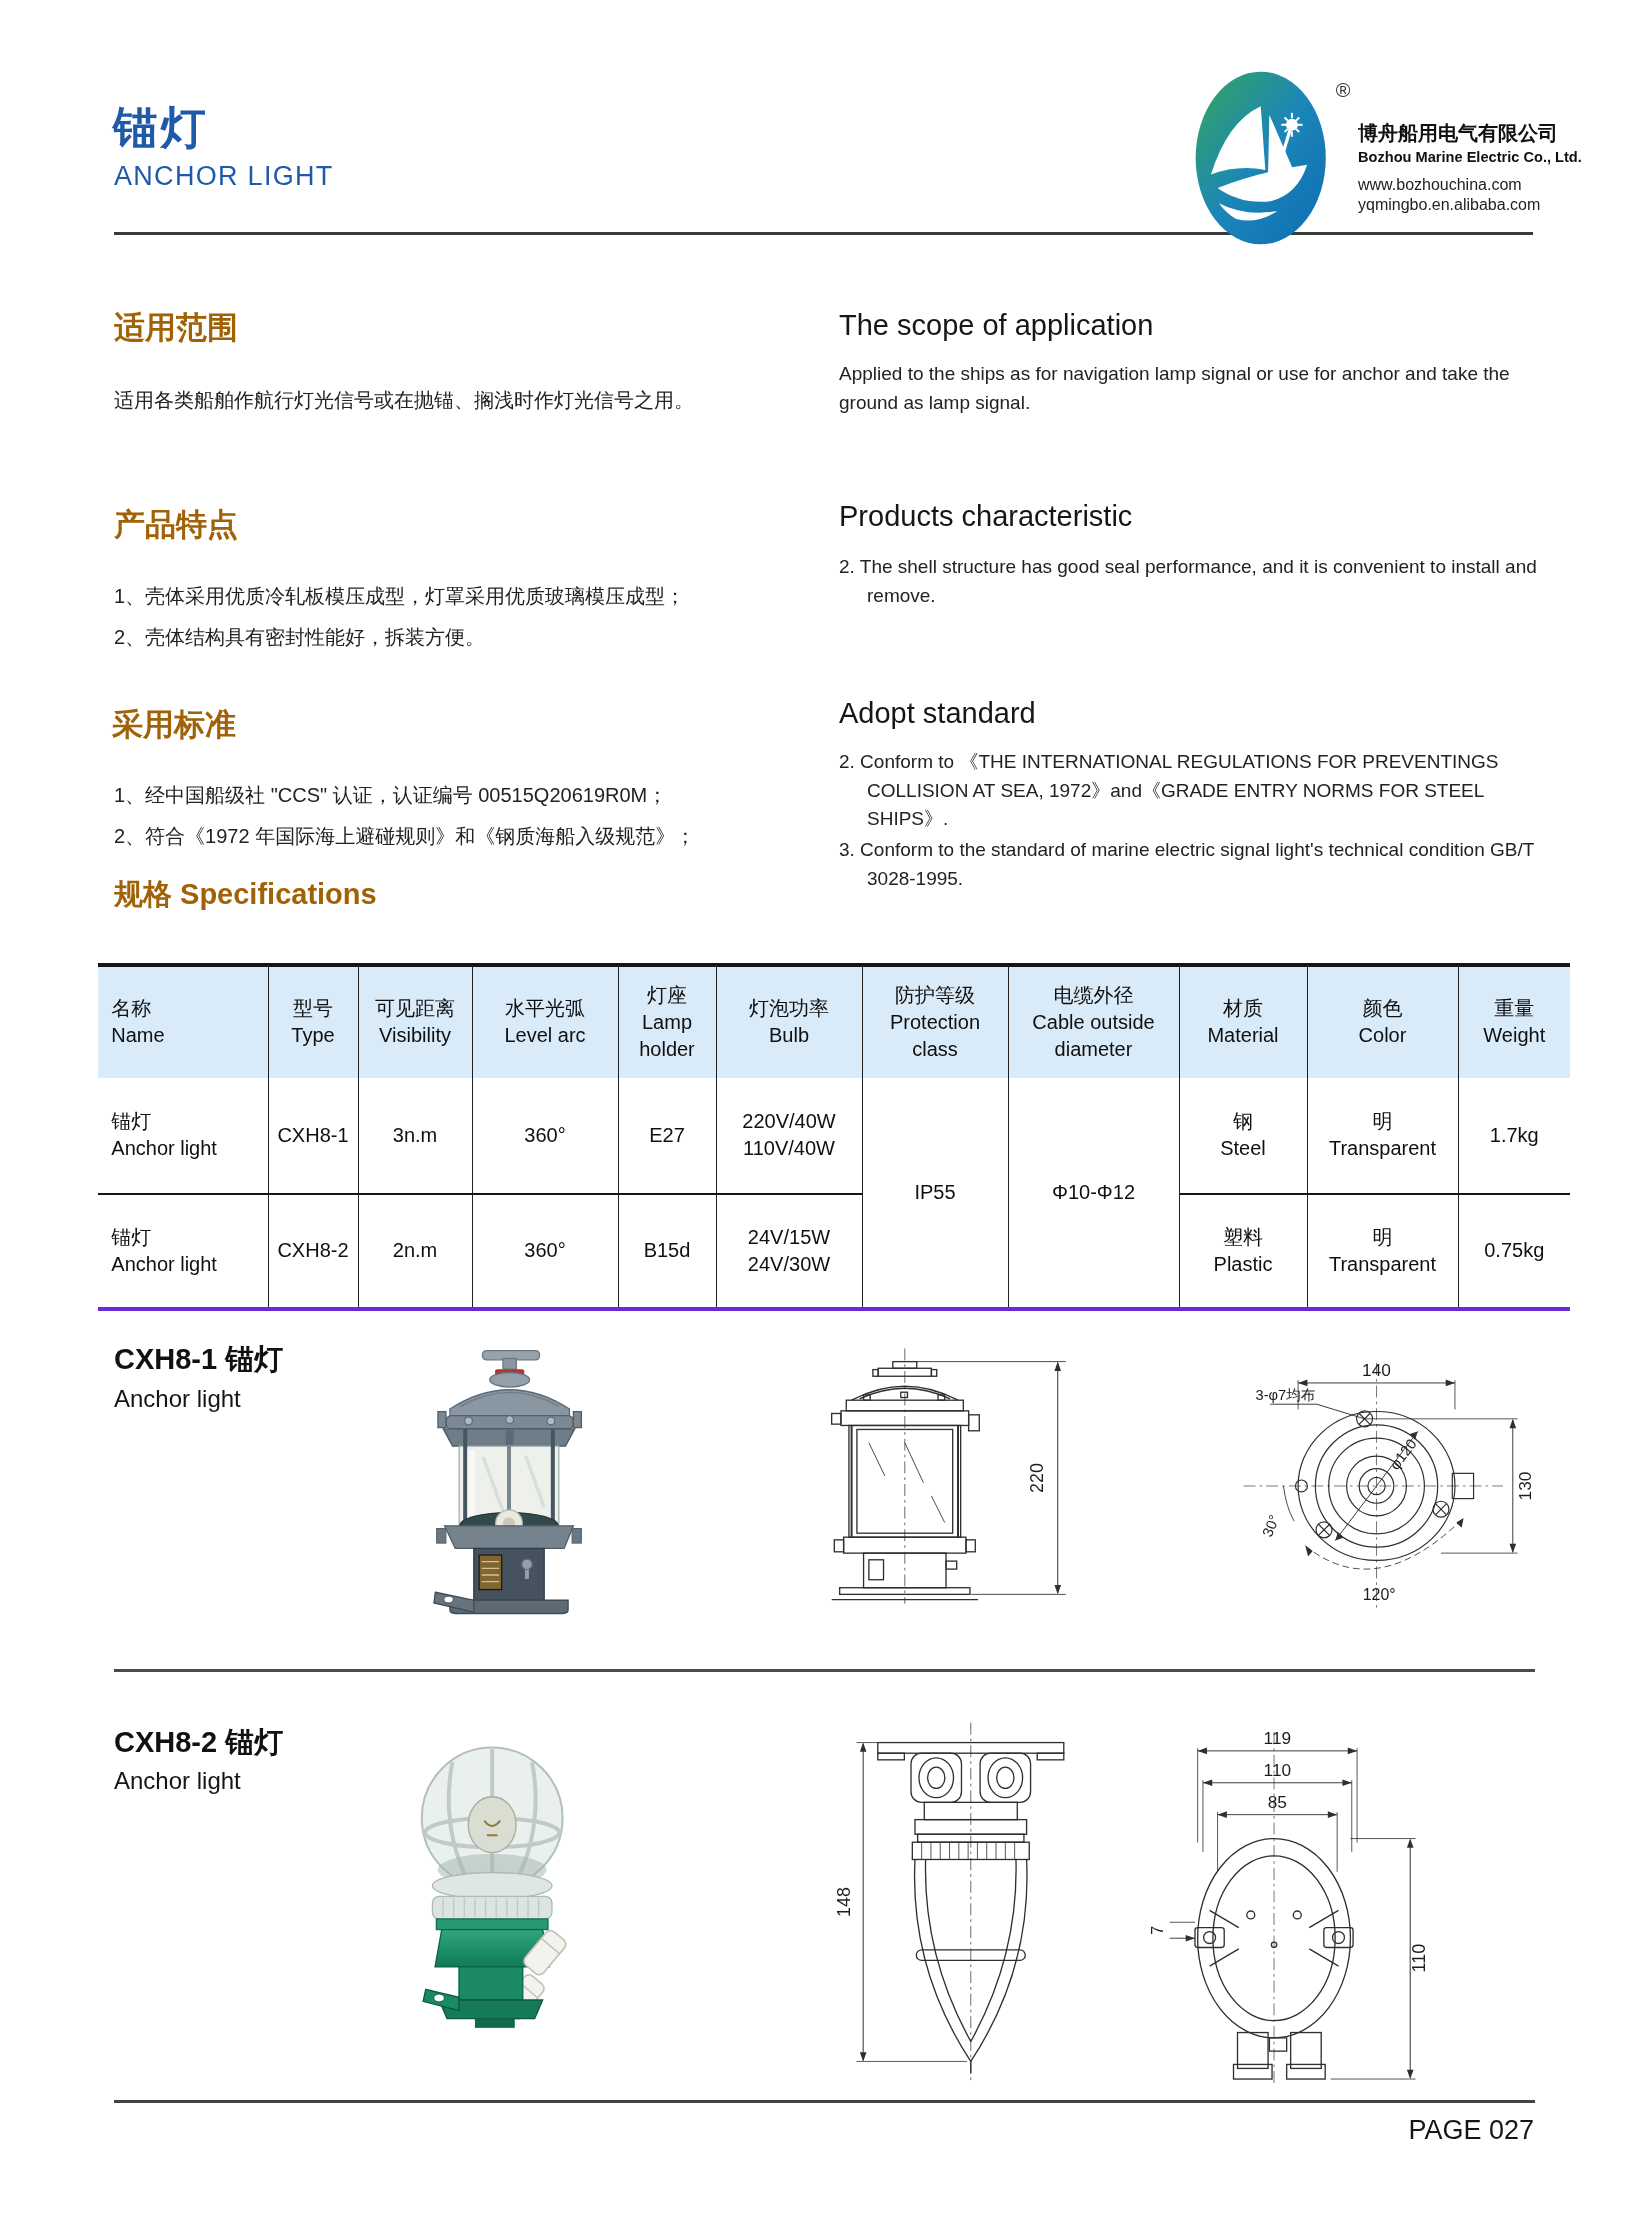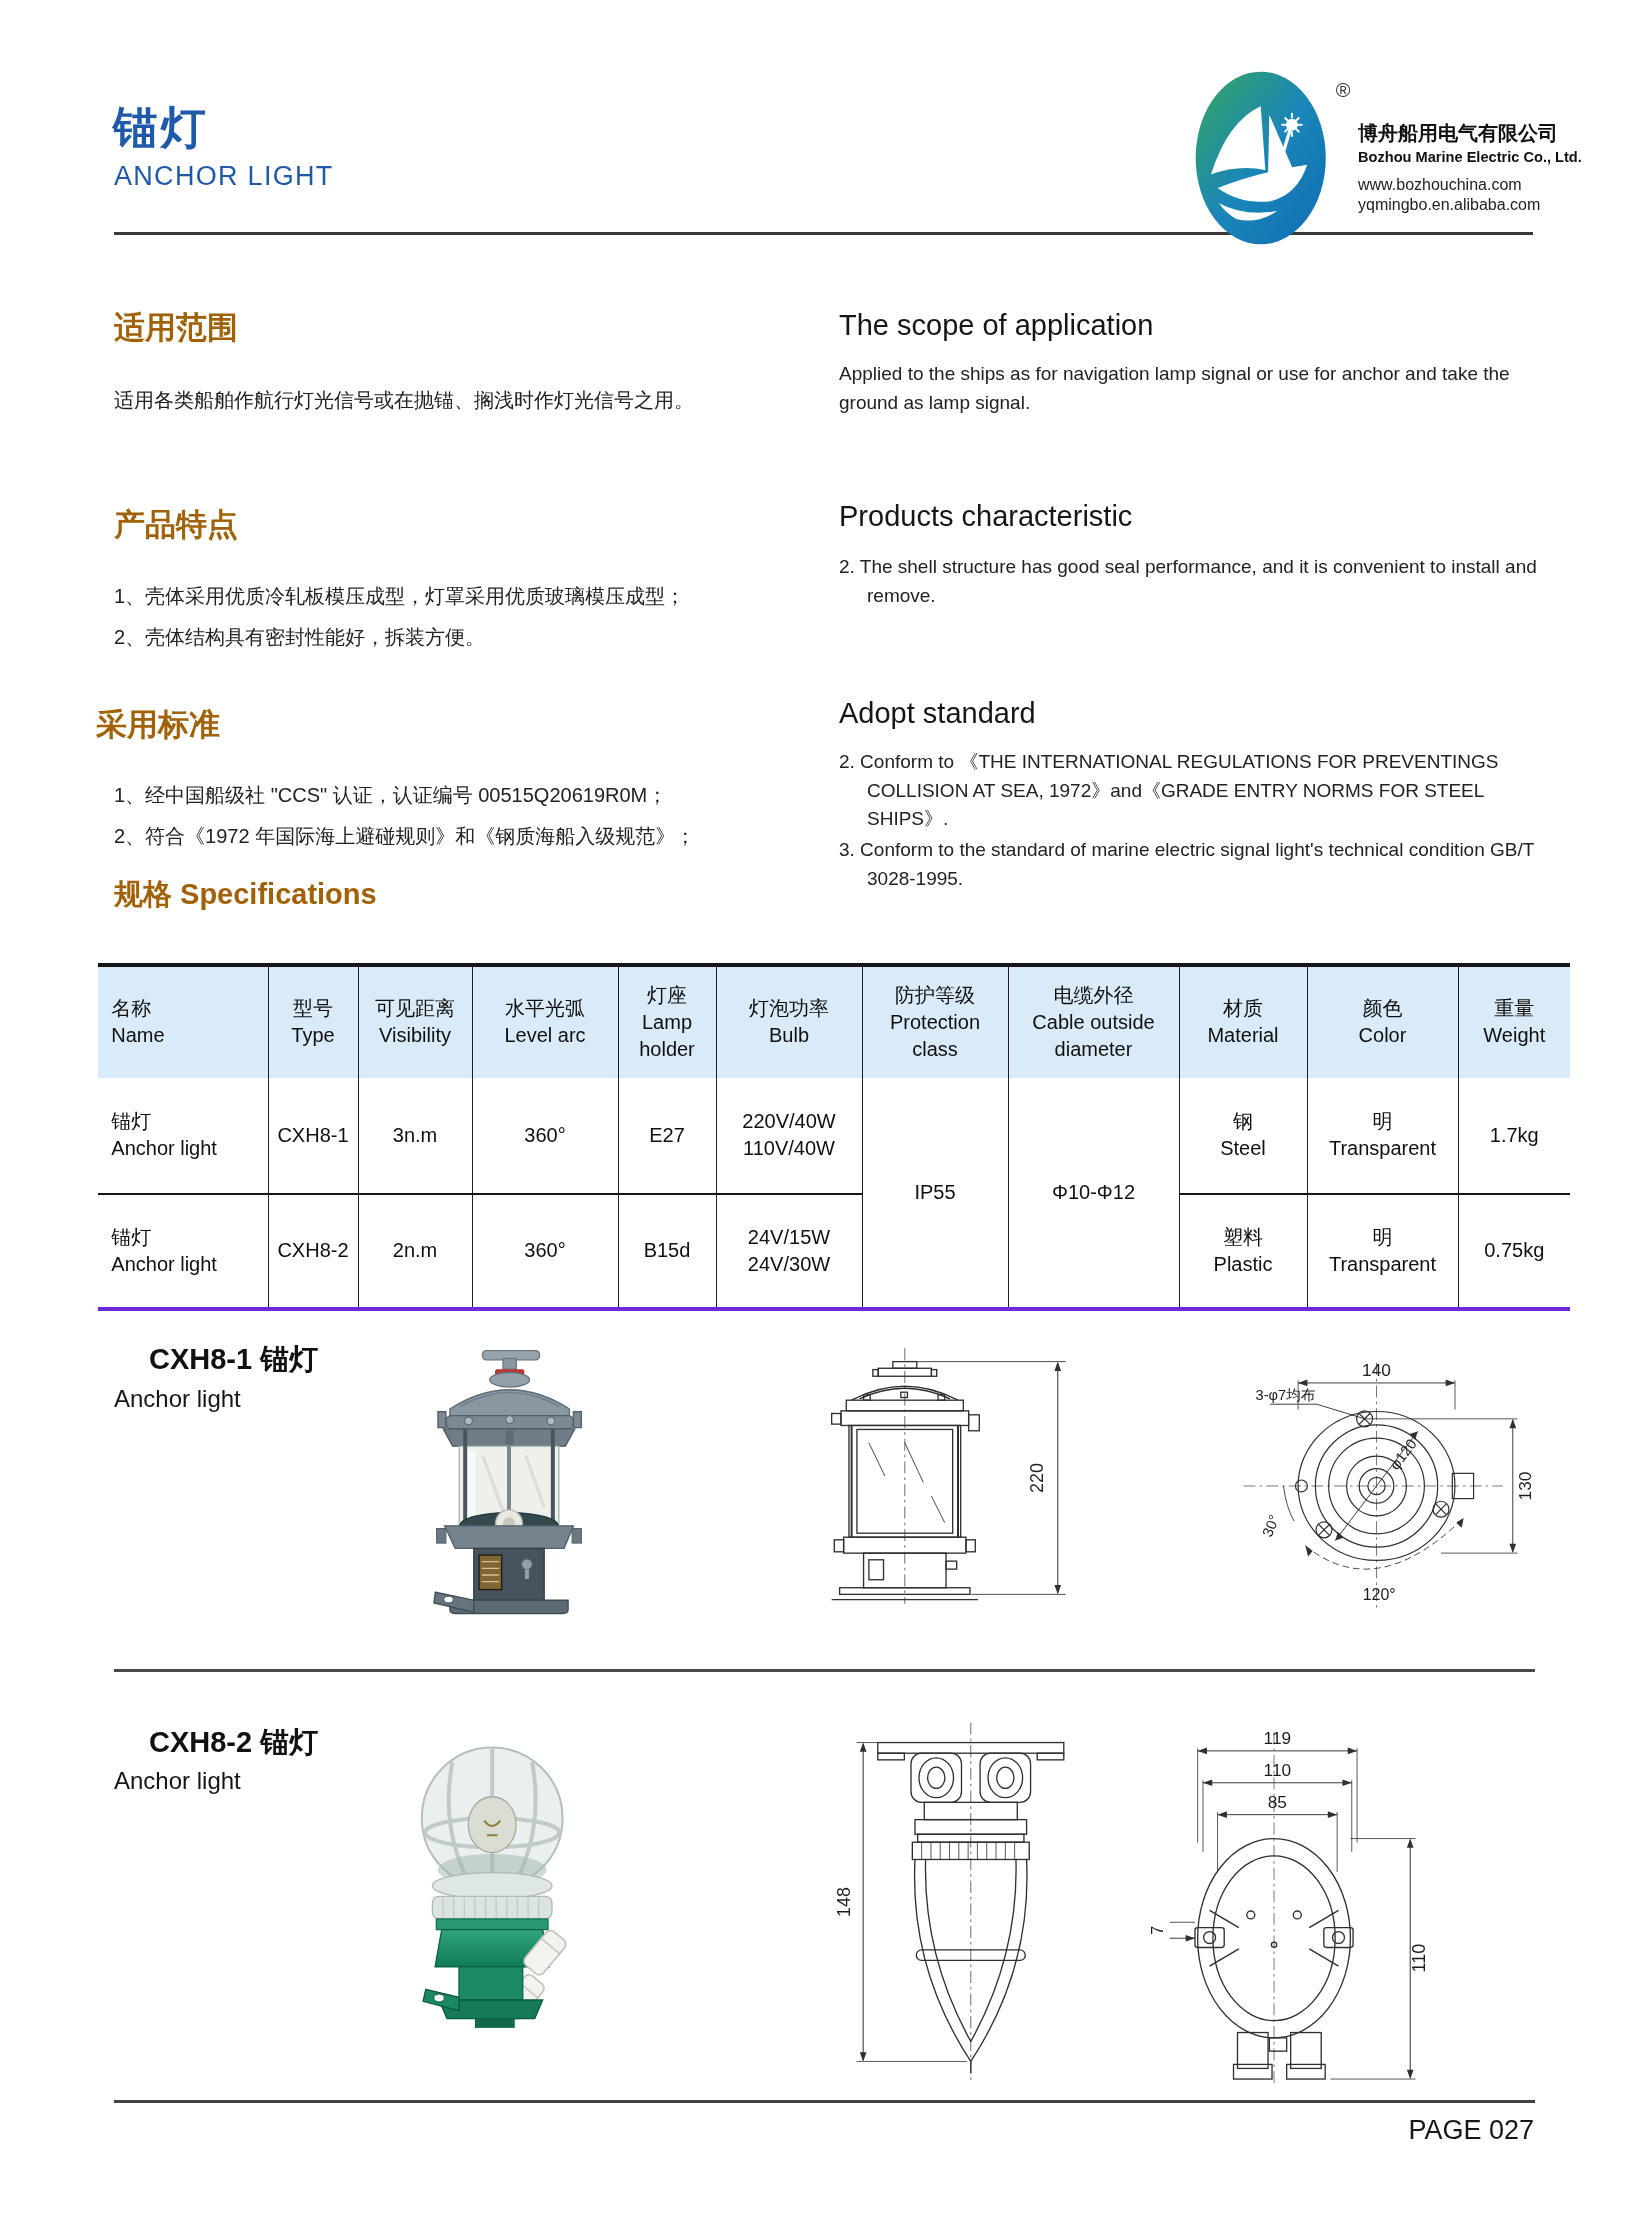"采用标准" div.abs { left: 96px -> 112px }
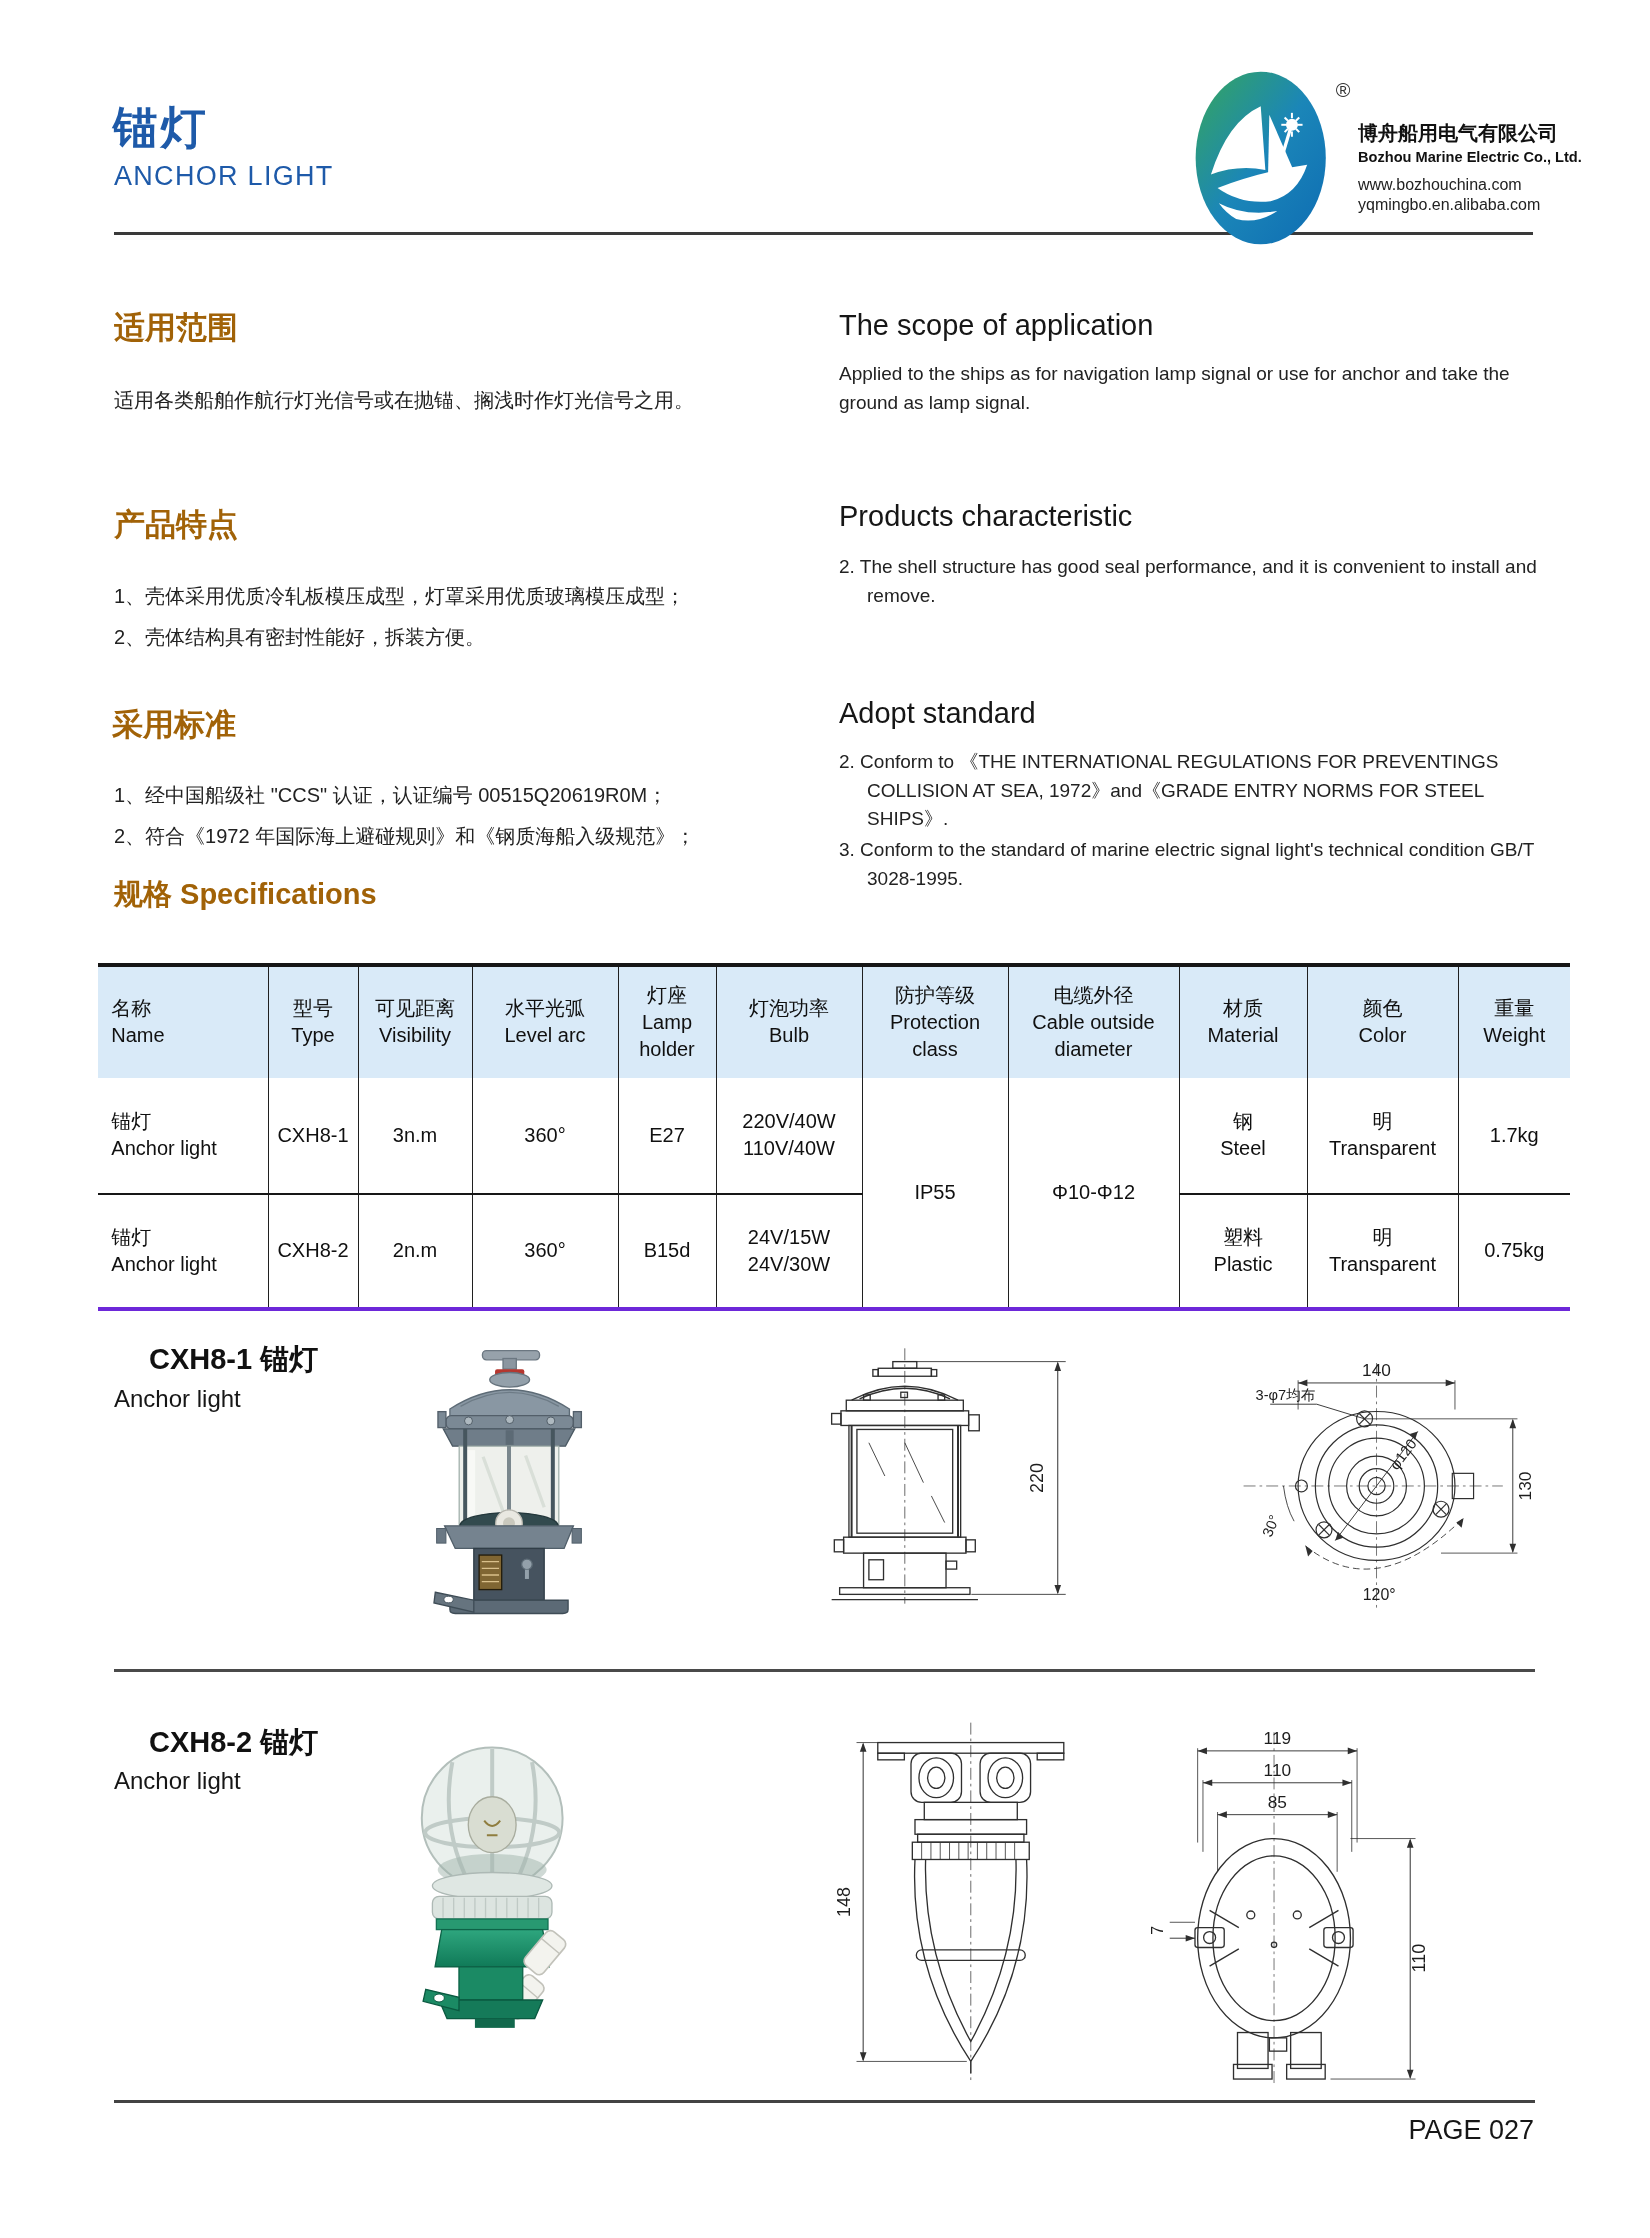"CXH8-1 锚灯" .prod-label { margin-left: 35px -> none }
